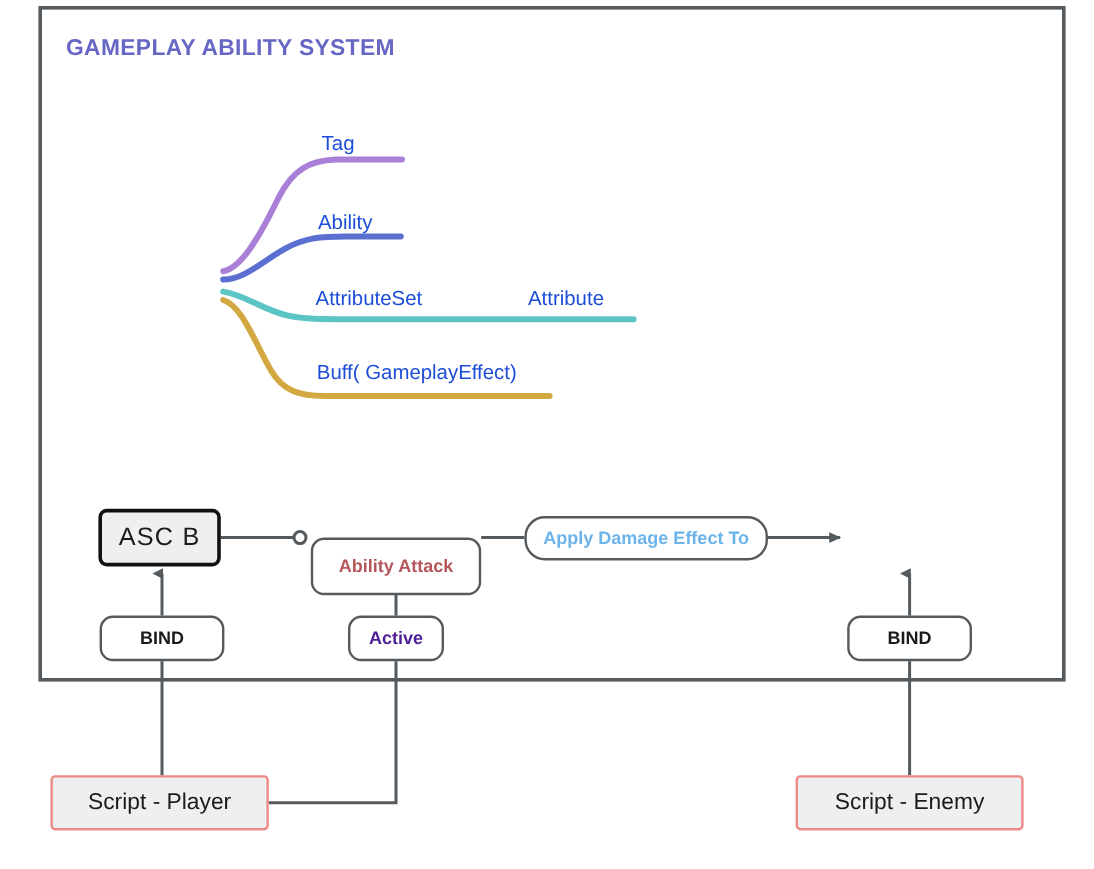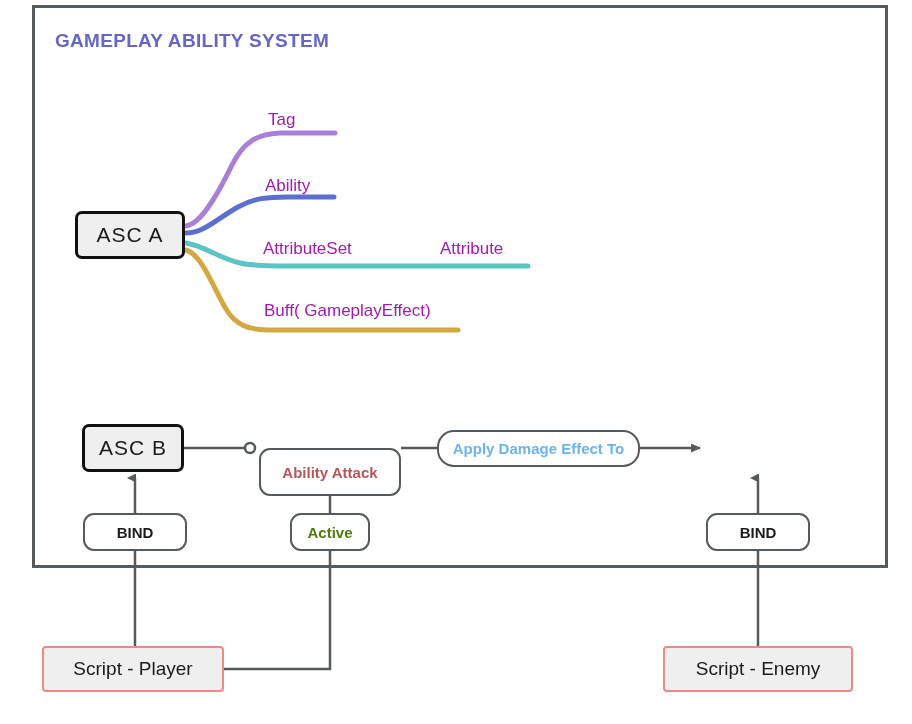"Tag" .branch-label { color: #a21caf -> #1d4ed8 }
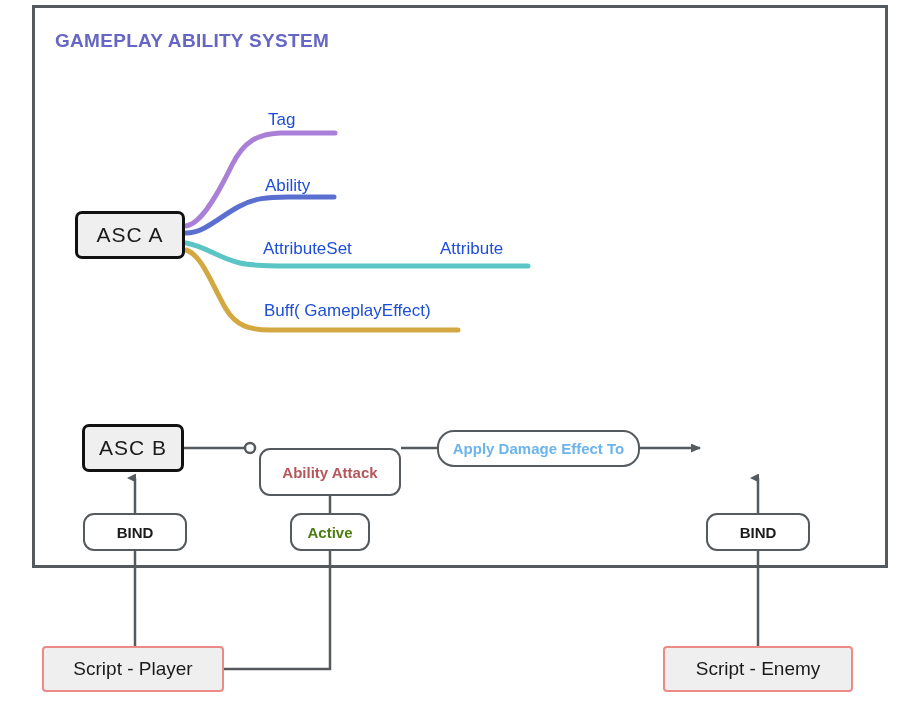"ASC A" div.node { html: <div>ASC A</div> -> none }
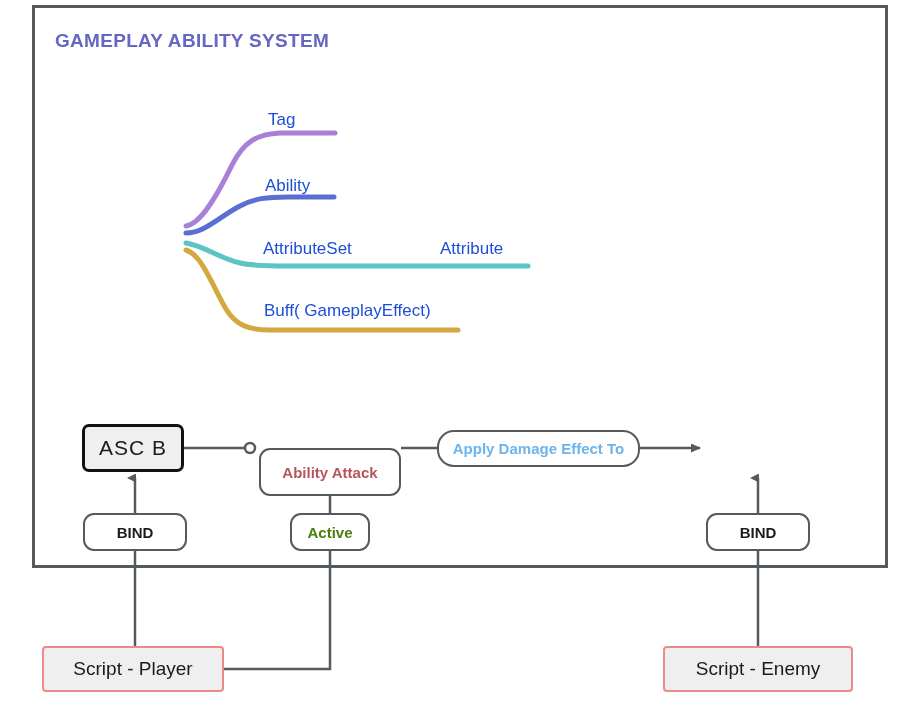"Active" #node-active { color: #4d7c0f -> #4c1d95 }
